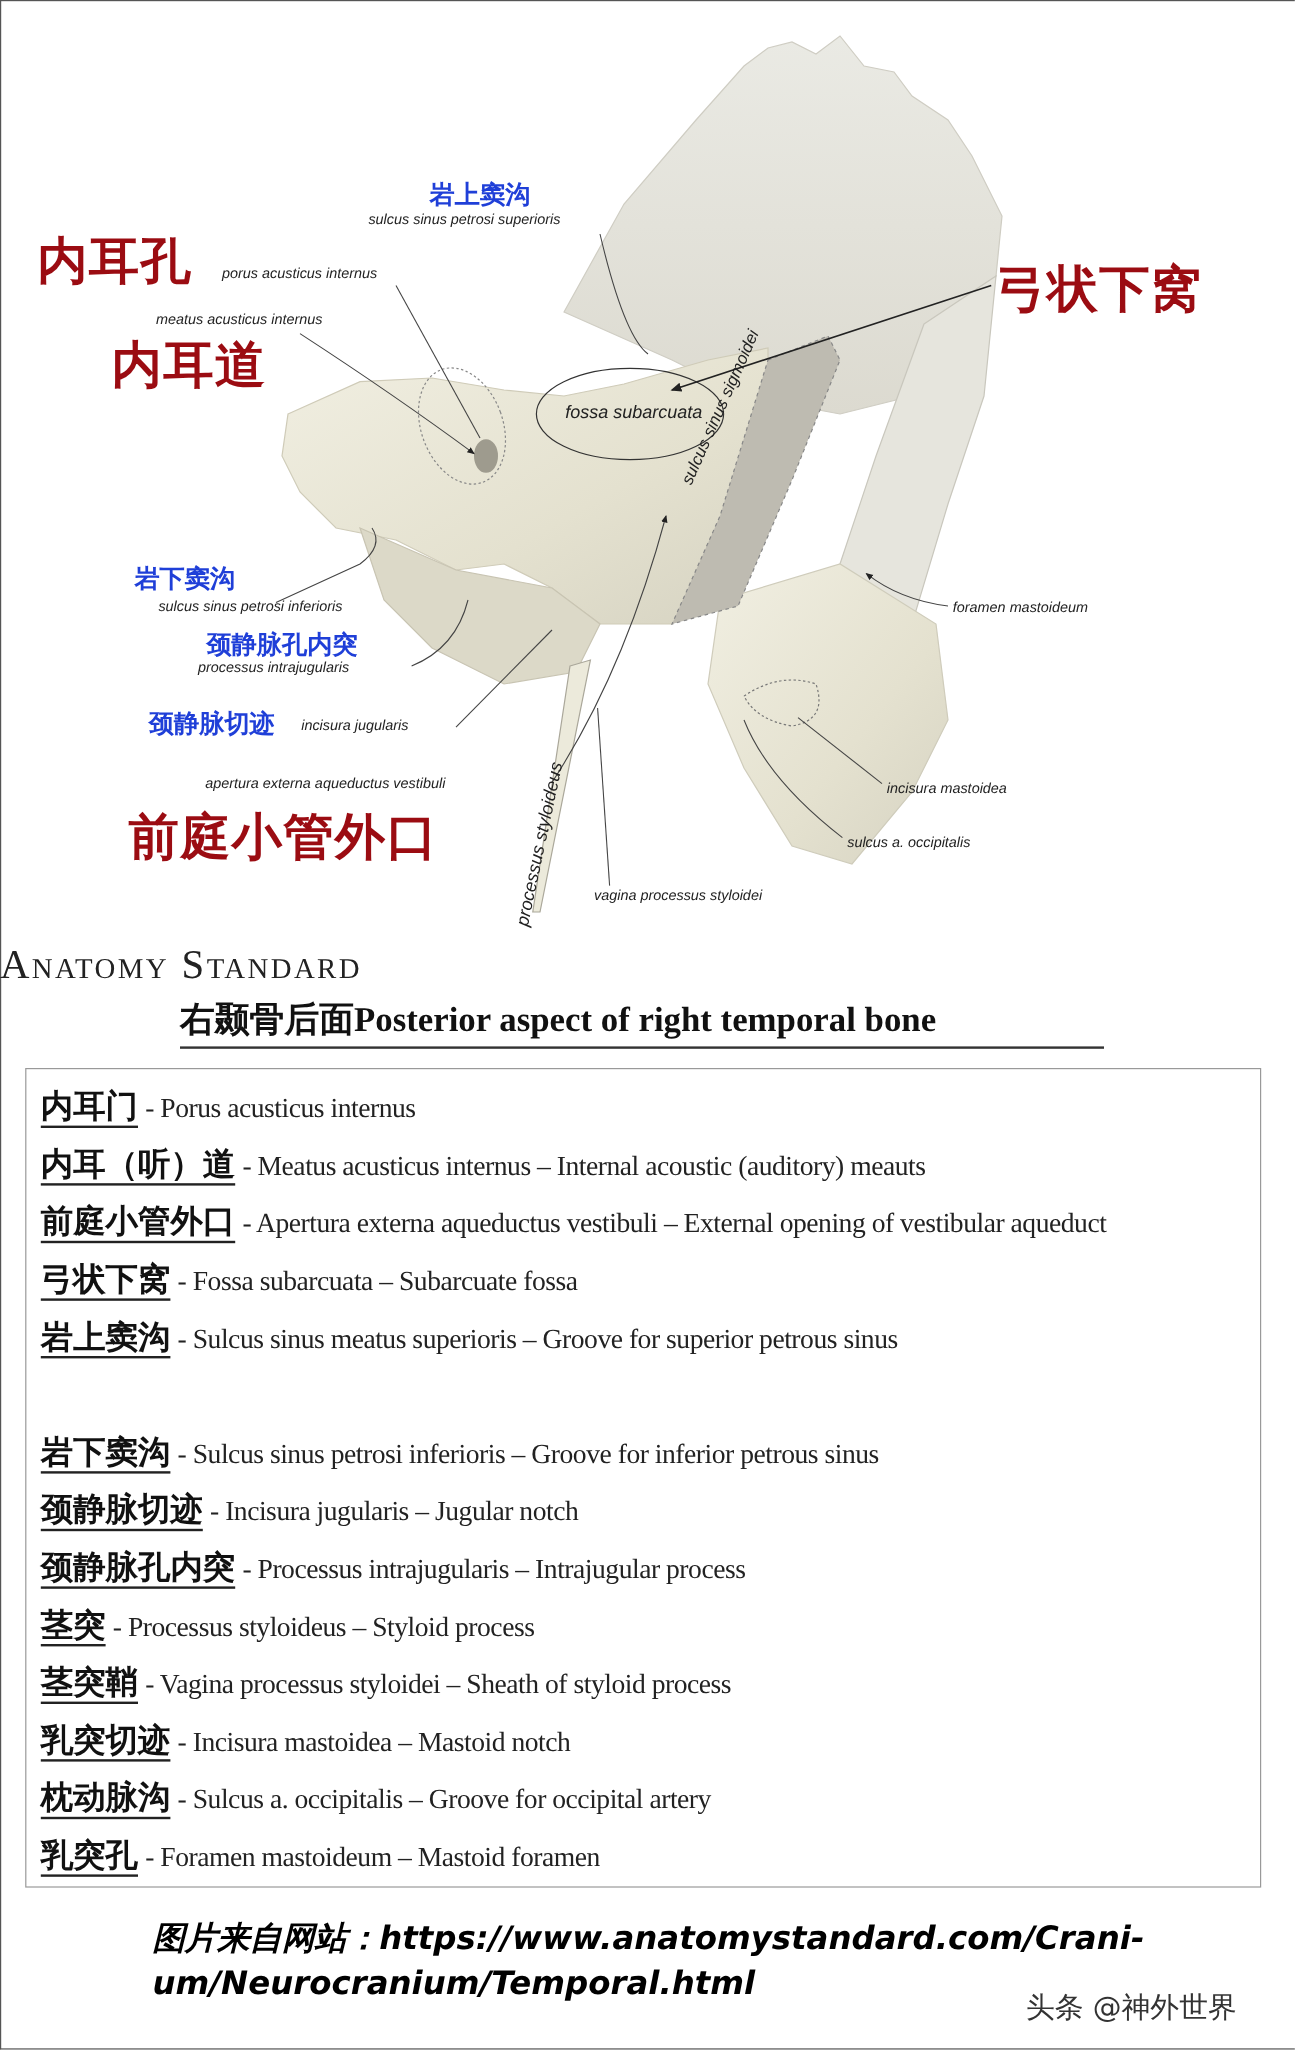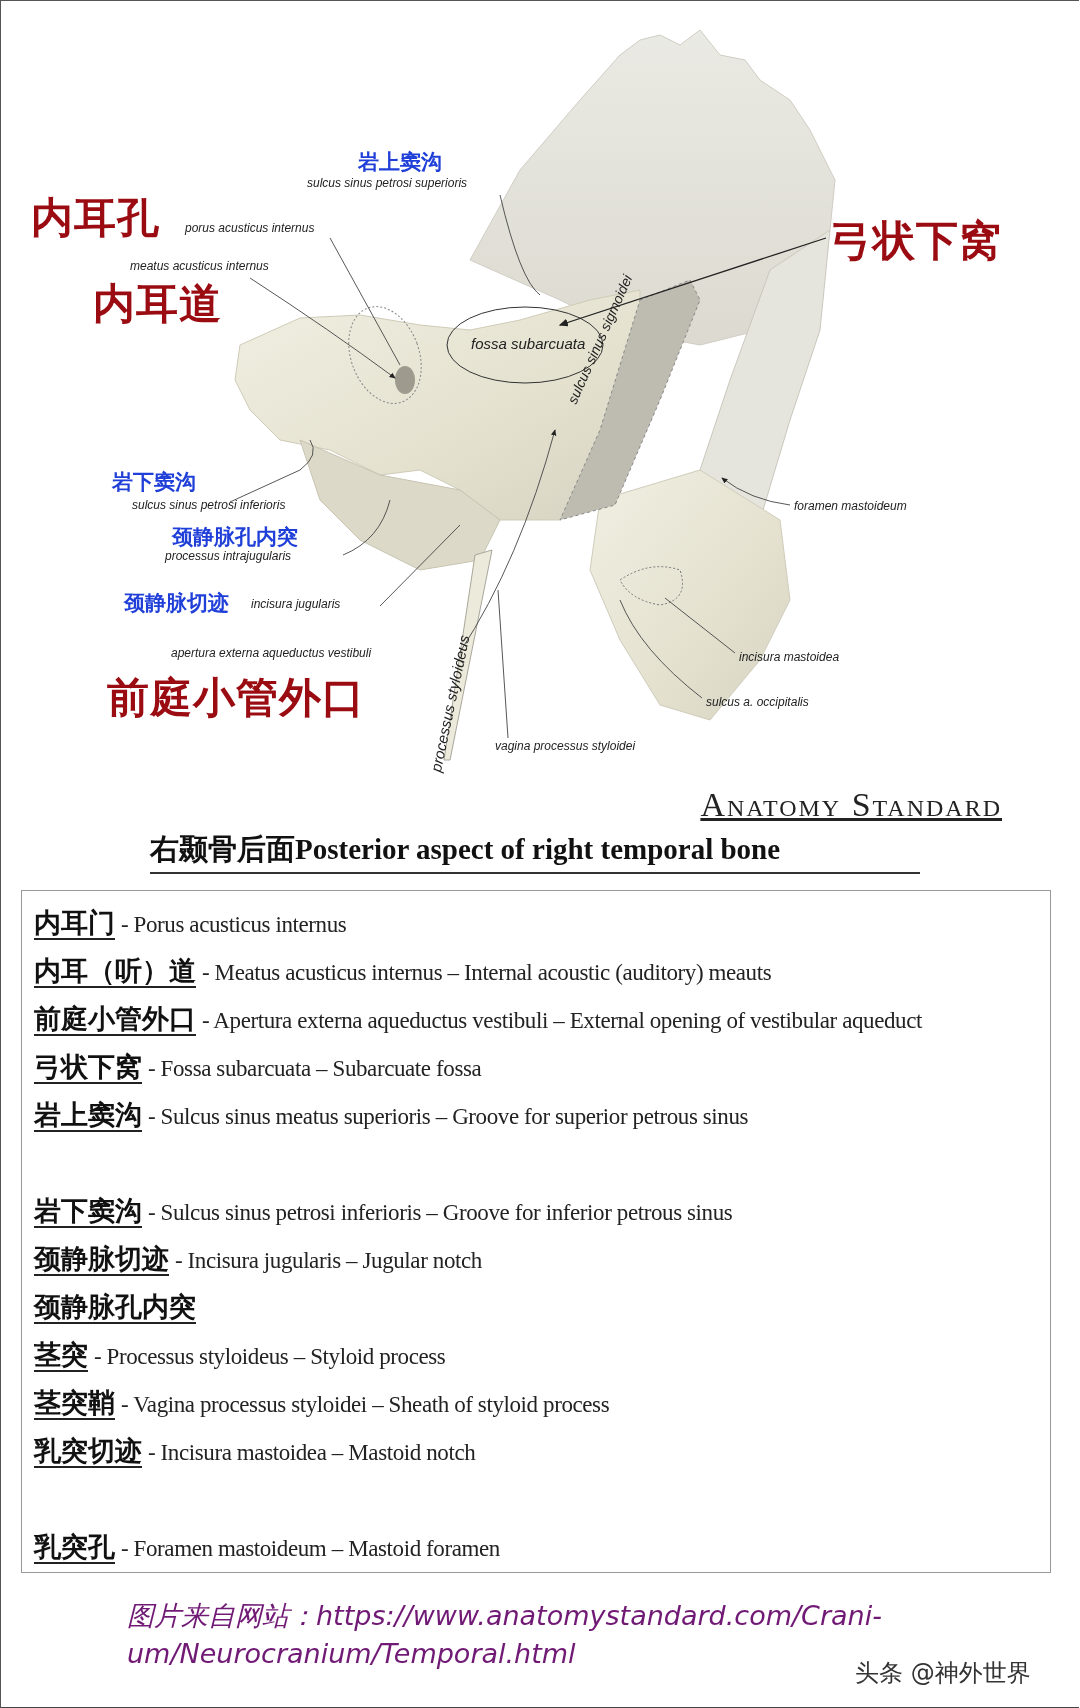"Anatomy Standard" .brand { text-align: right -> left; text-decoration: underline -> none }
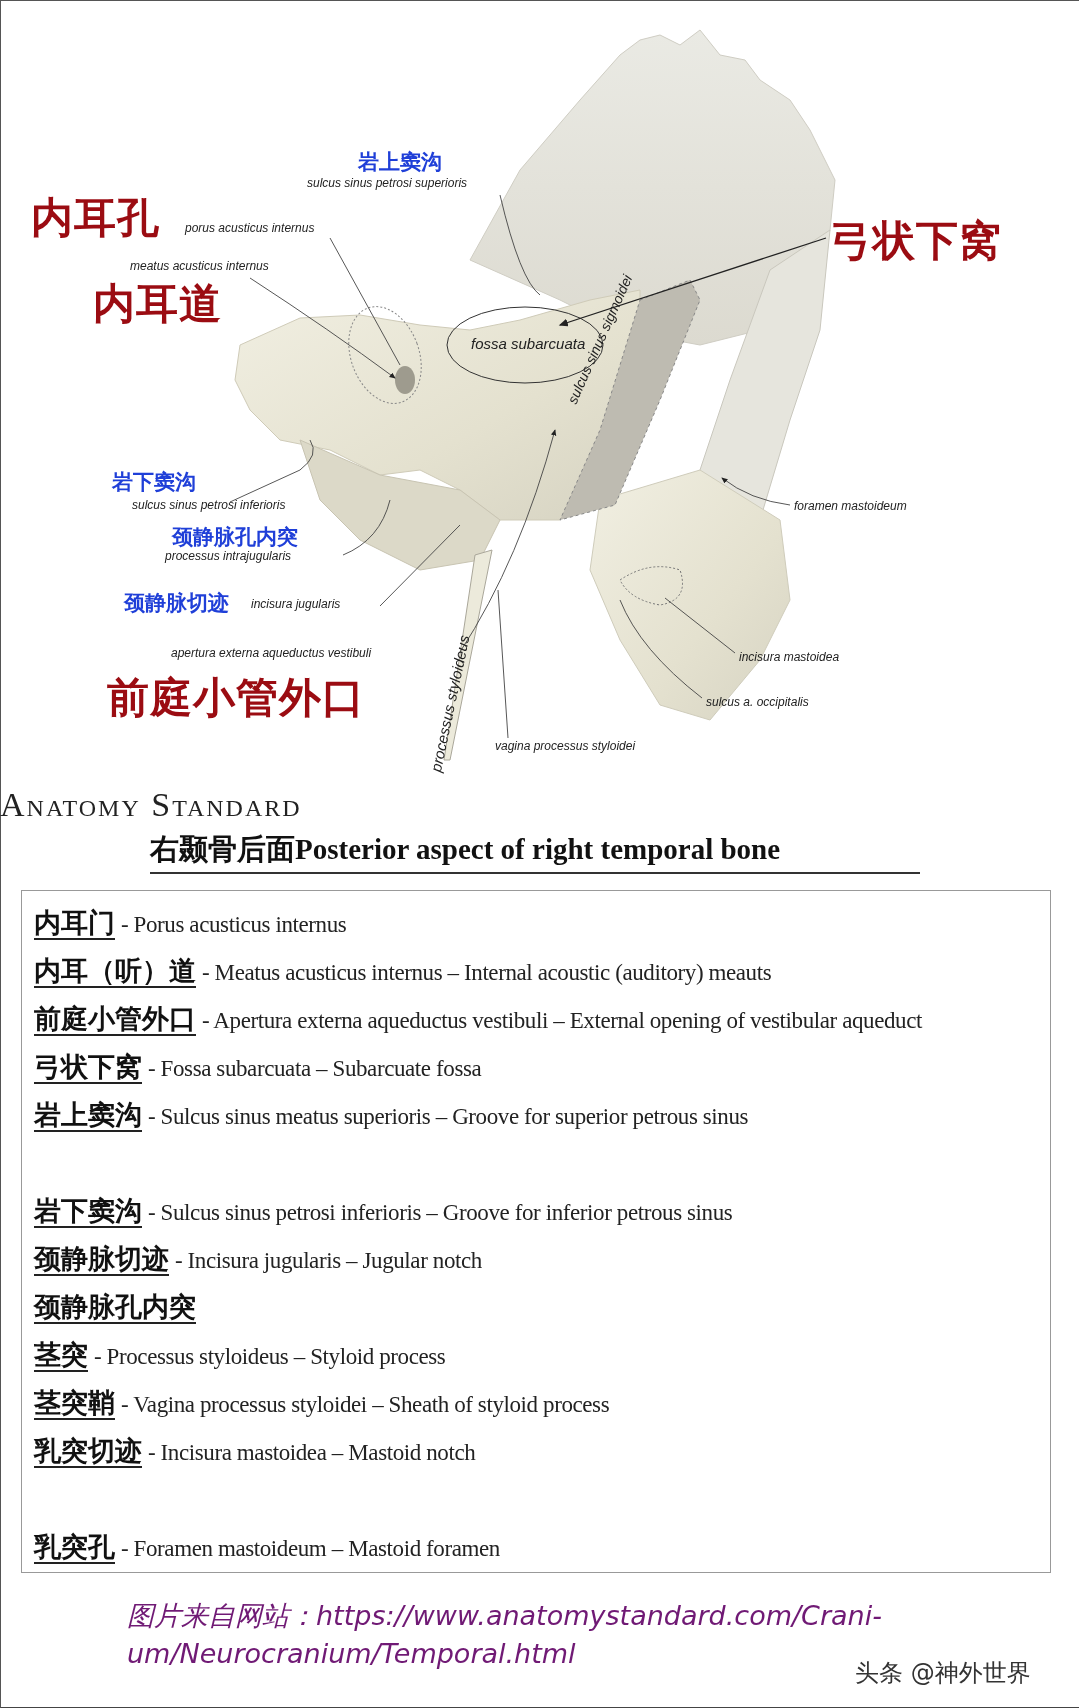"- Processus intrajugularis –" span.en { html: none -> <span>- Processus intrajugularis – Intrajugular process</span> }
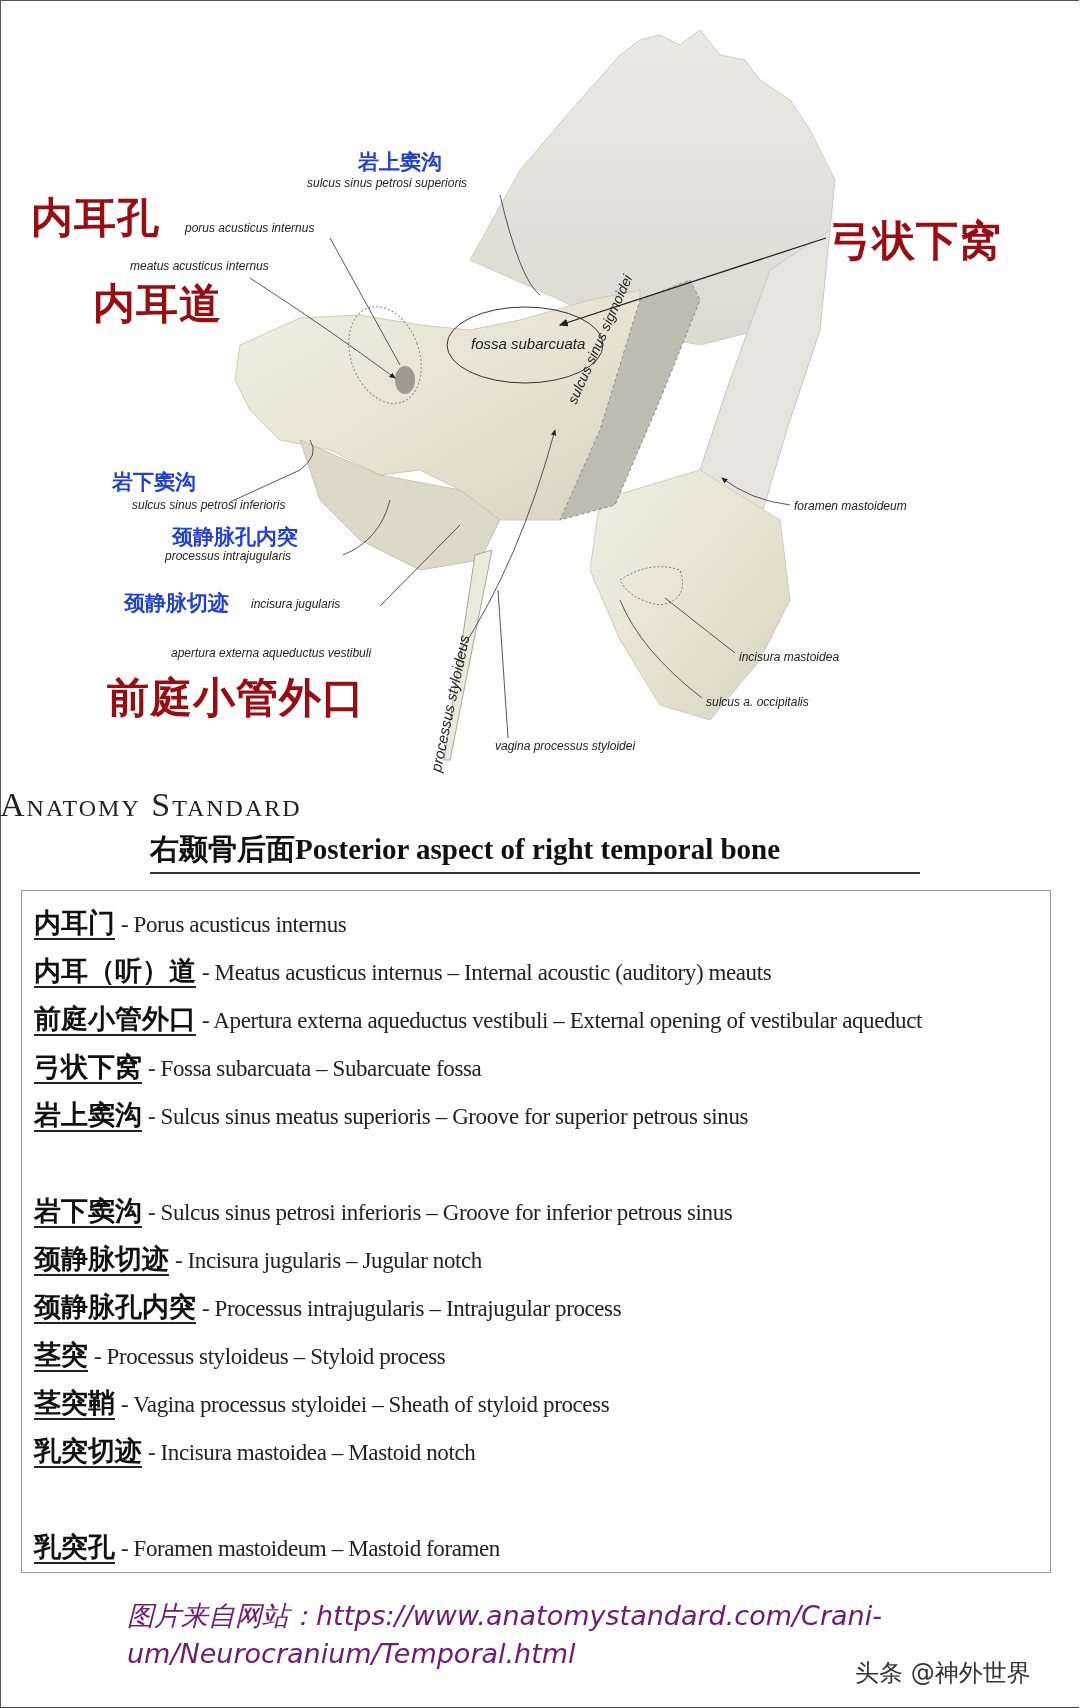"枕动脉沟" div.row { html: none -> <div> <span>枕动脉沟</span> <span>- Sulcus a. occipitalis – Groove for occipital artery</span> </div> }
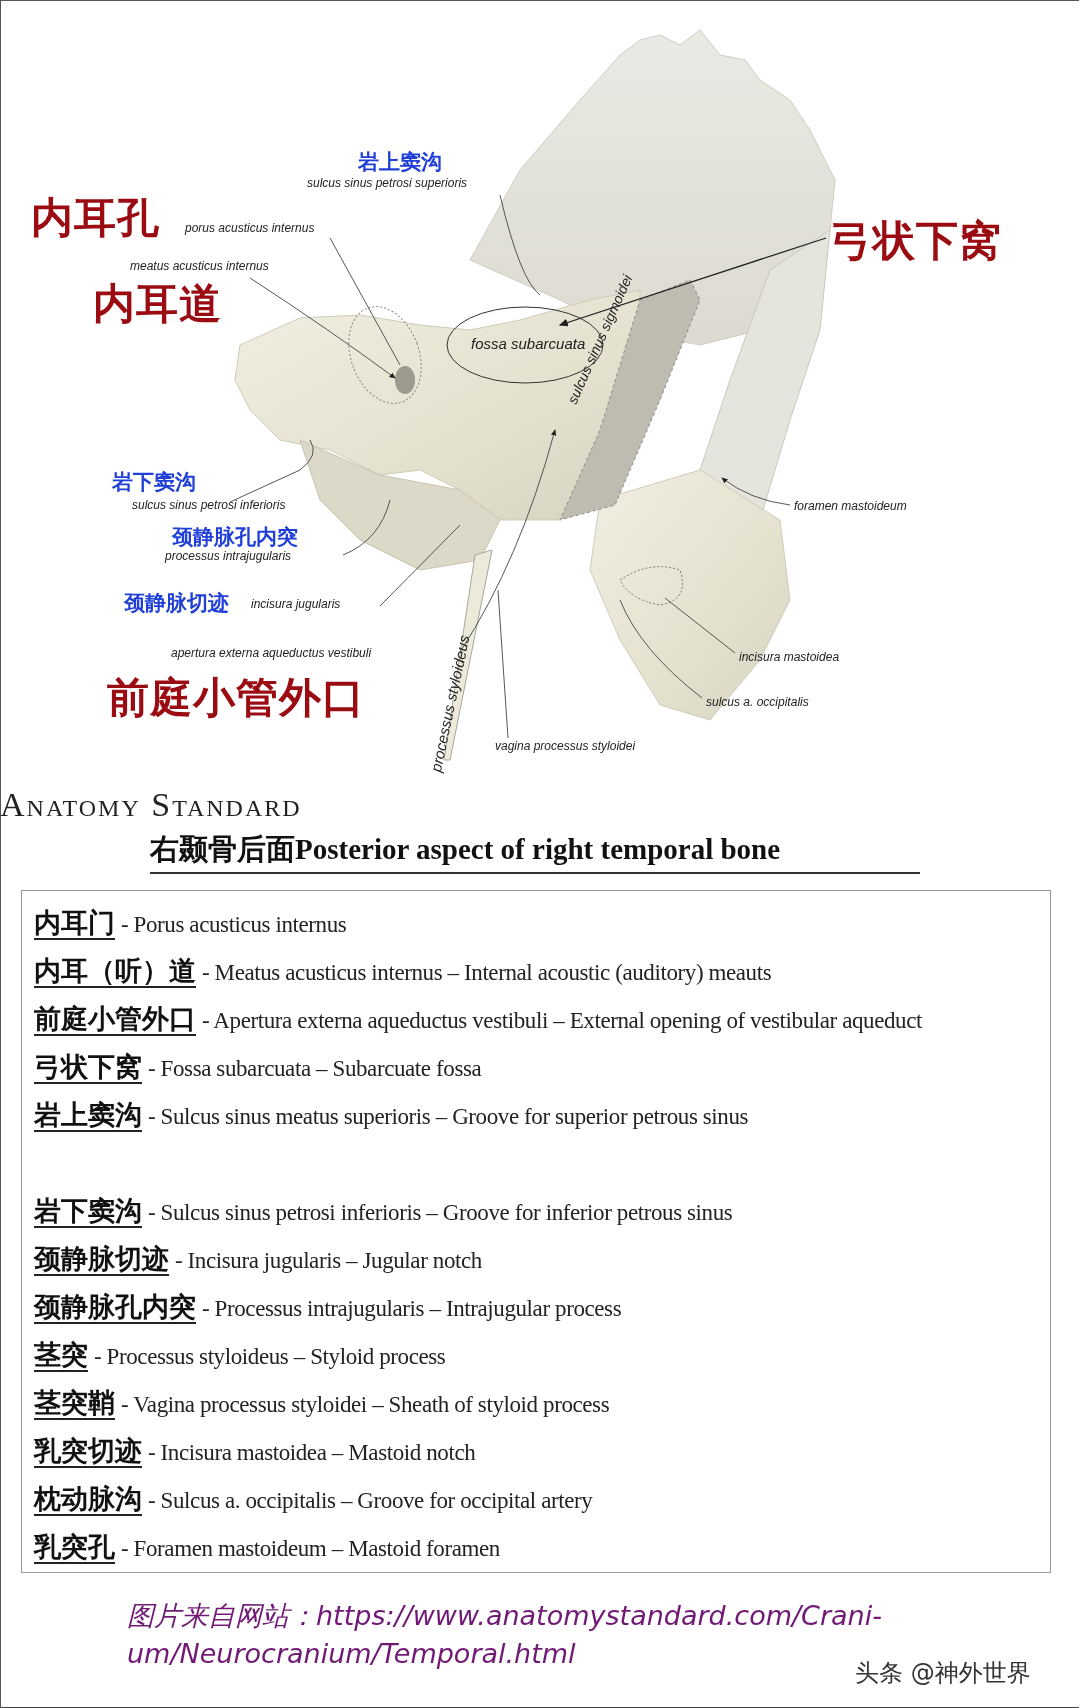"图片来自网站：https://www.anatomystandard.com/C" .footer { color: #701a75 -> #000000; font-weight: 400 -> 700 }
